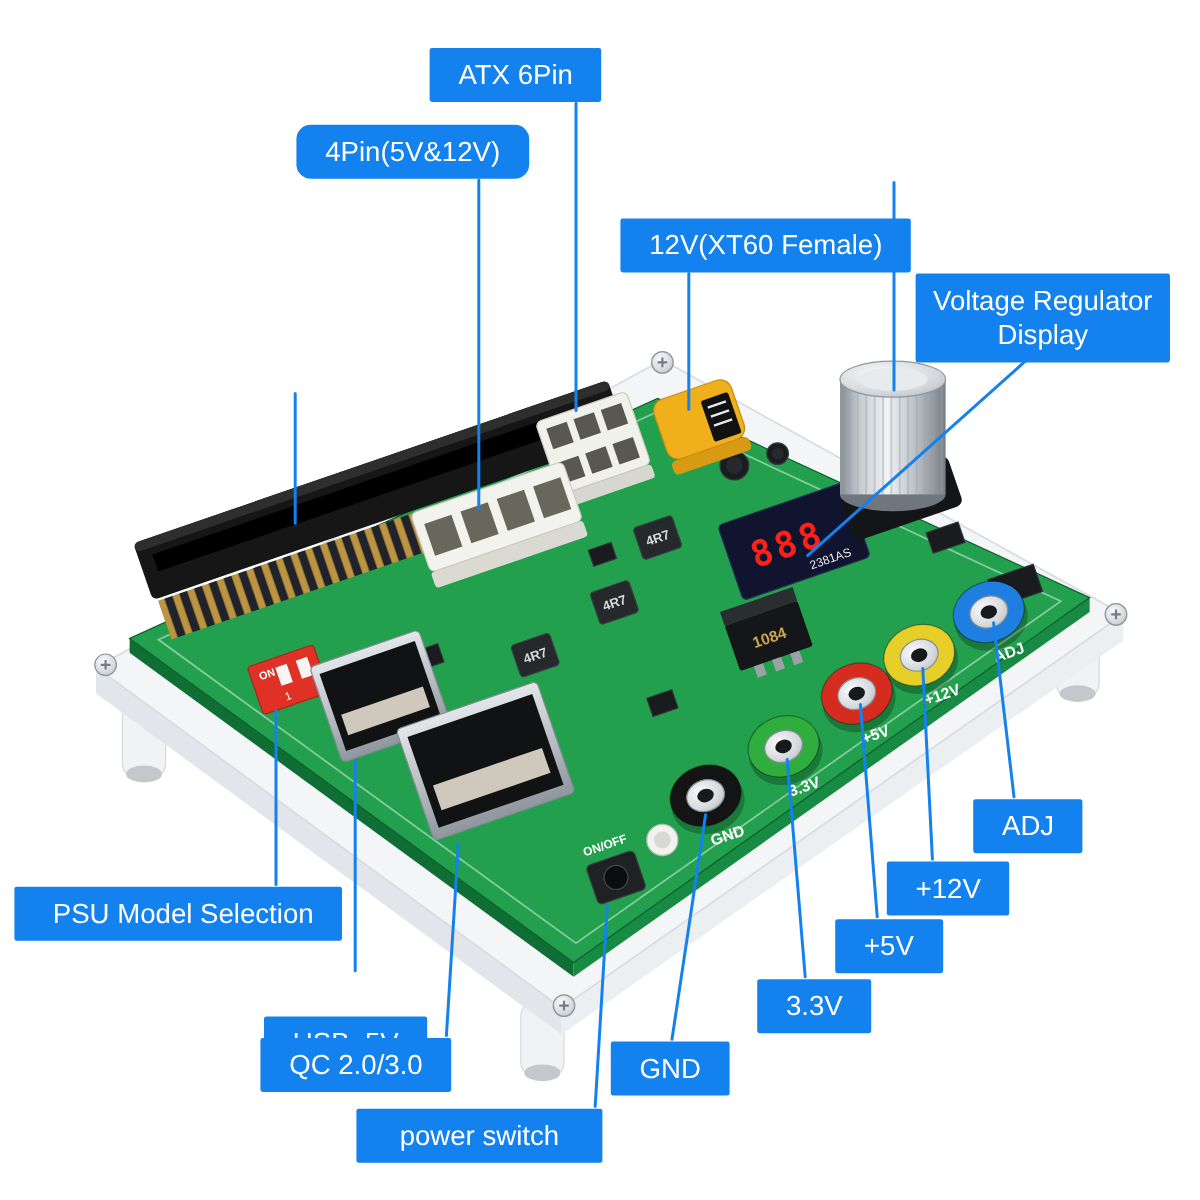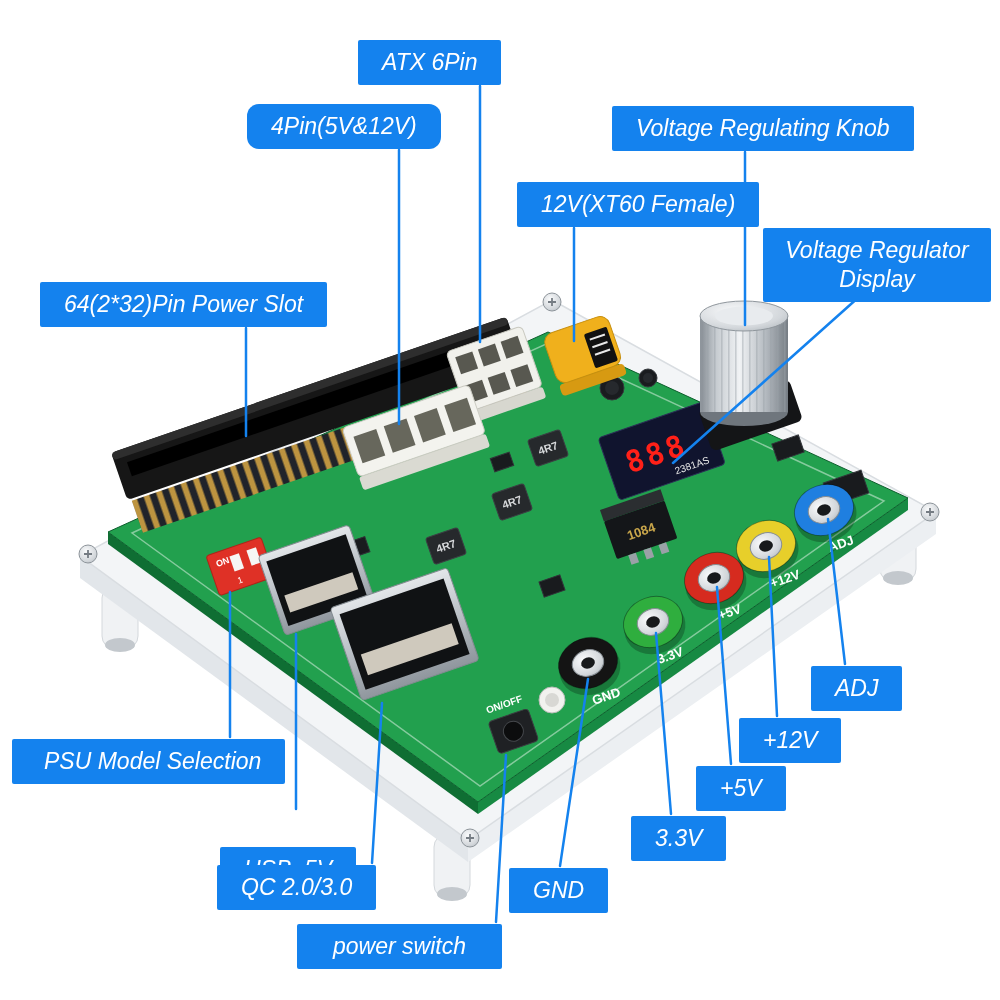"ATX 6Pin" .callout { font-style: italic -> none }
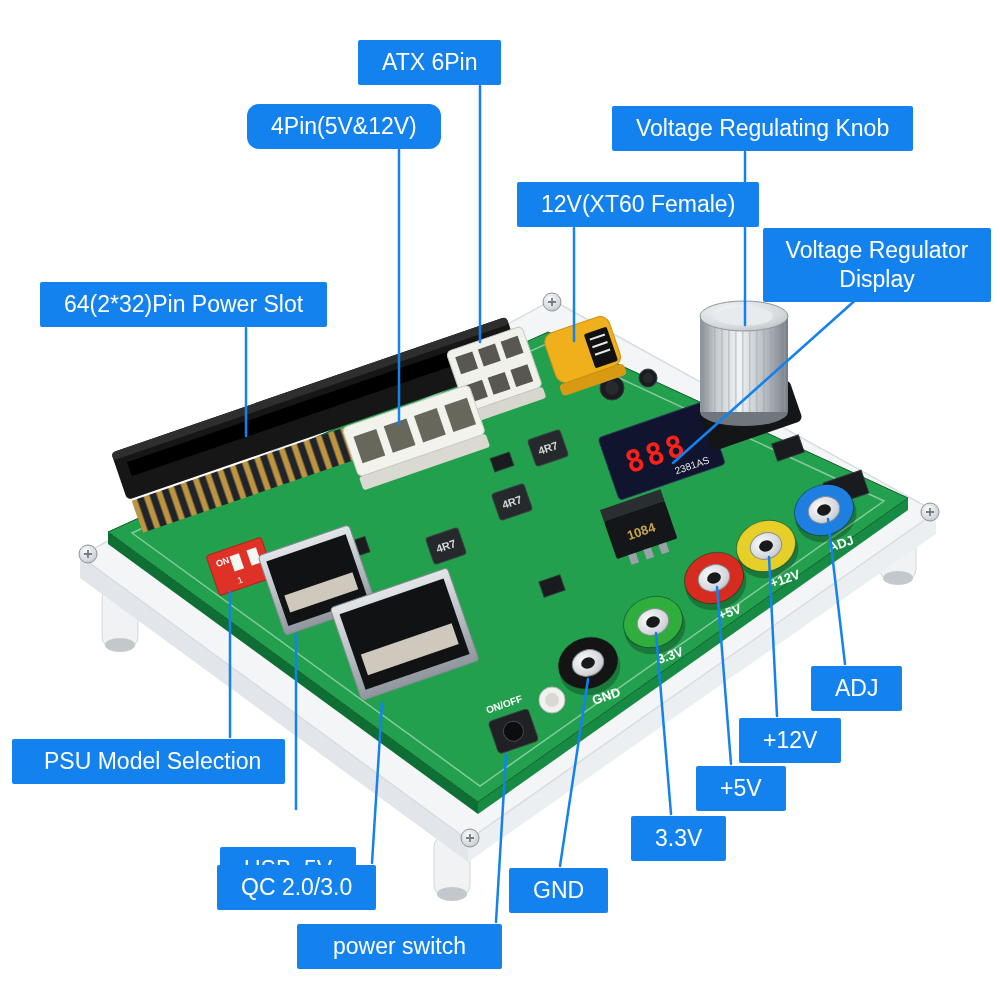"Voltage Regulating Knob" div.callout { html: <div>Voltage Regulating Knob</div> -> none }
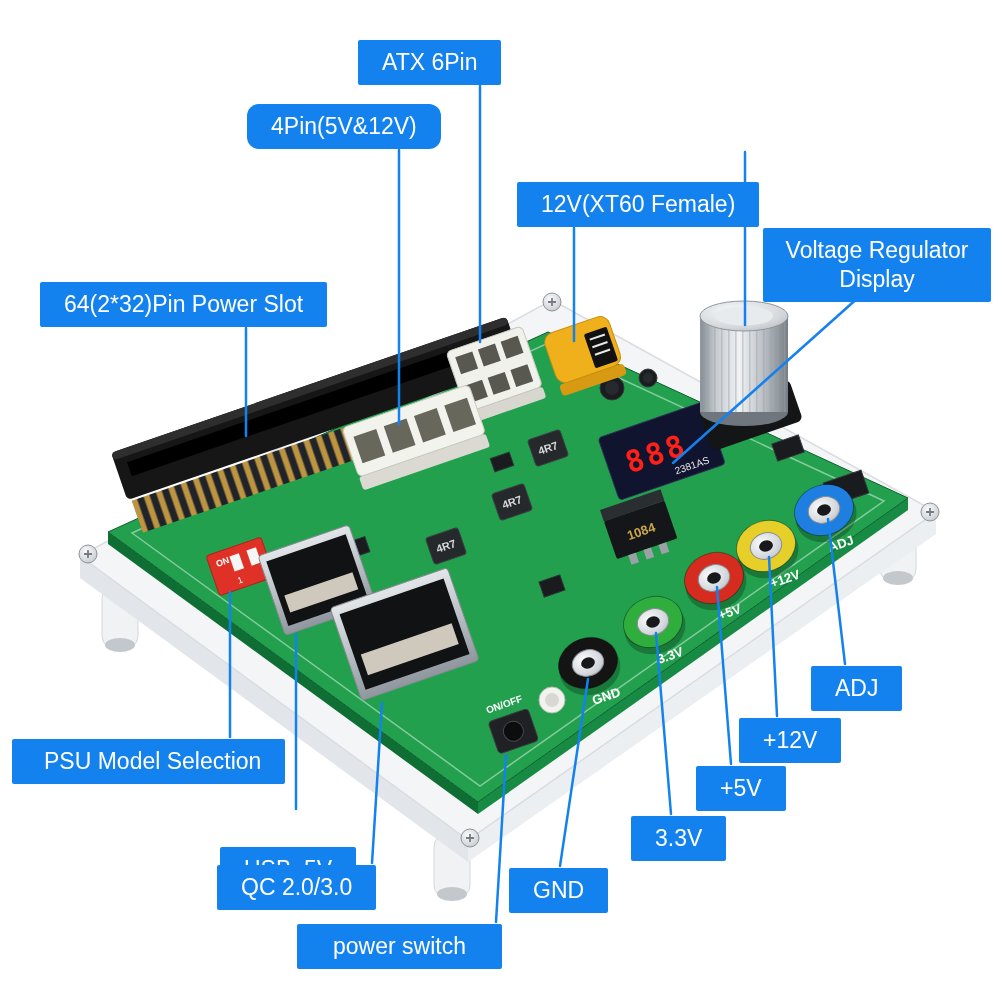"Voltage Regulator Display" div.callout { width: 228px -> 212px }
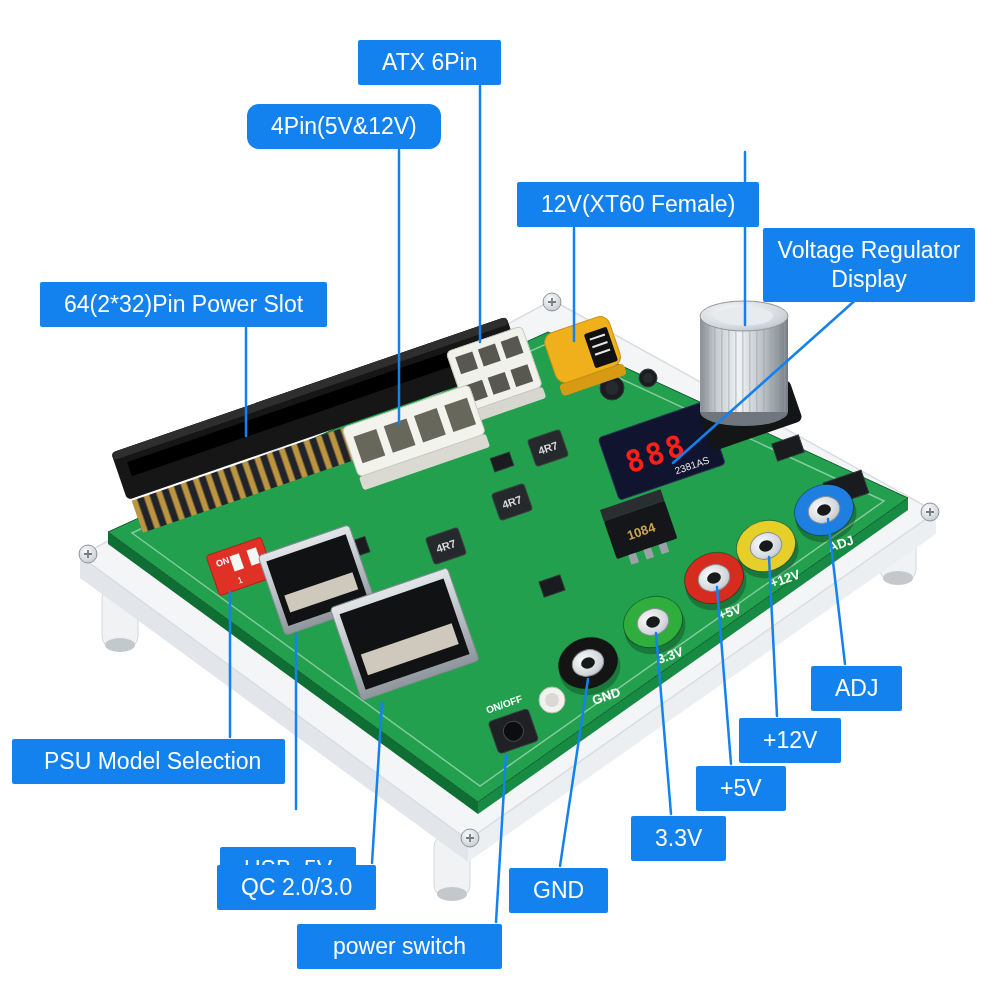"64(2*32)Pin Power Slot" div.callout { html: <div>64(2*32)Pin Power Slot</div> -> none }
